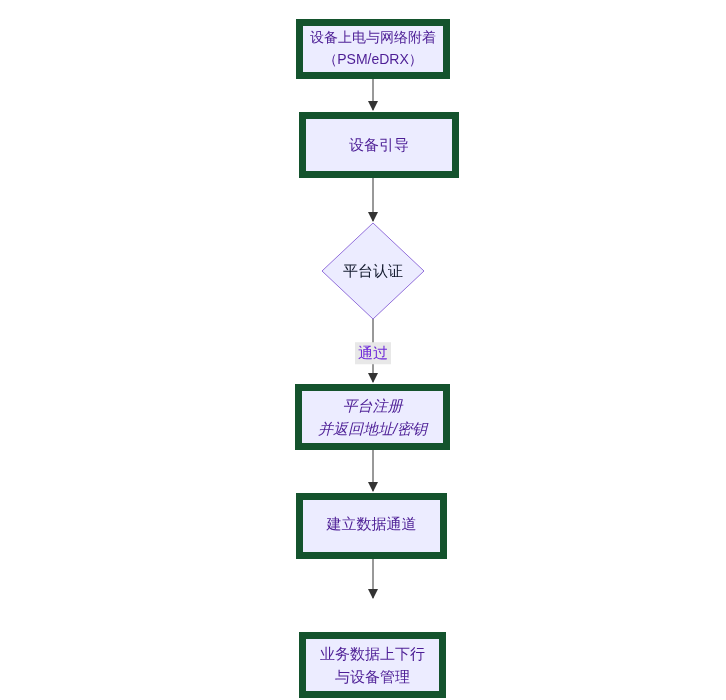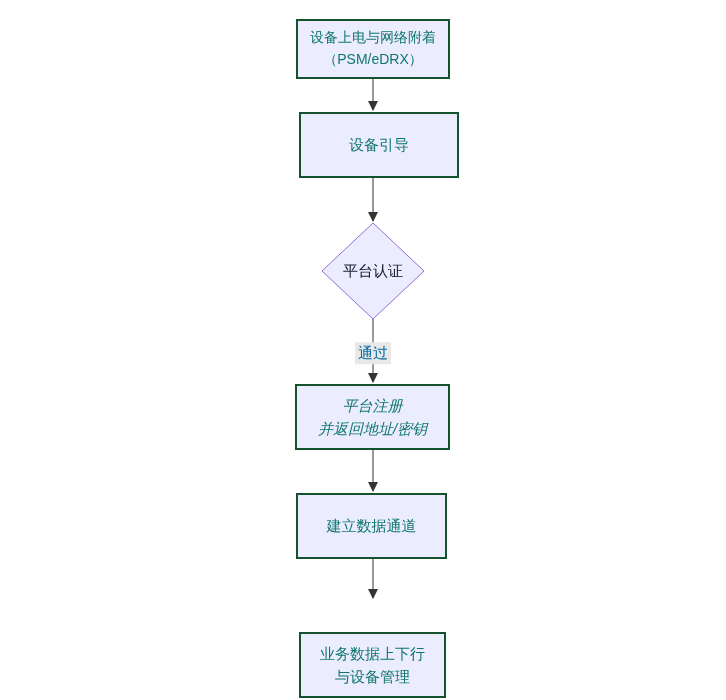"设备上电与网络附着" .node { border: 2px solid #14532d -> 7px solid #14532d; color: #0f766e -> #4c1d95 }
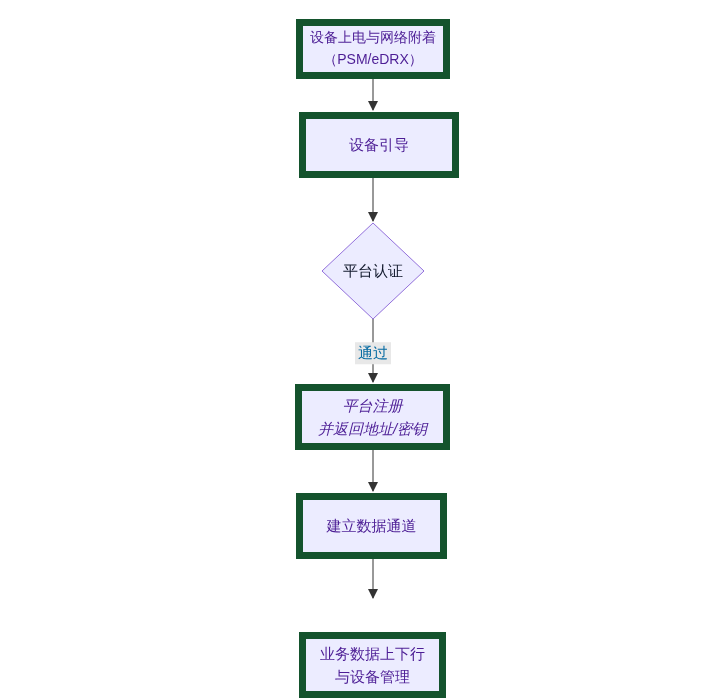"通过" .edge-label { color: #0369a1 -> #6d28d9 }
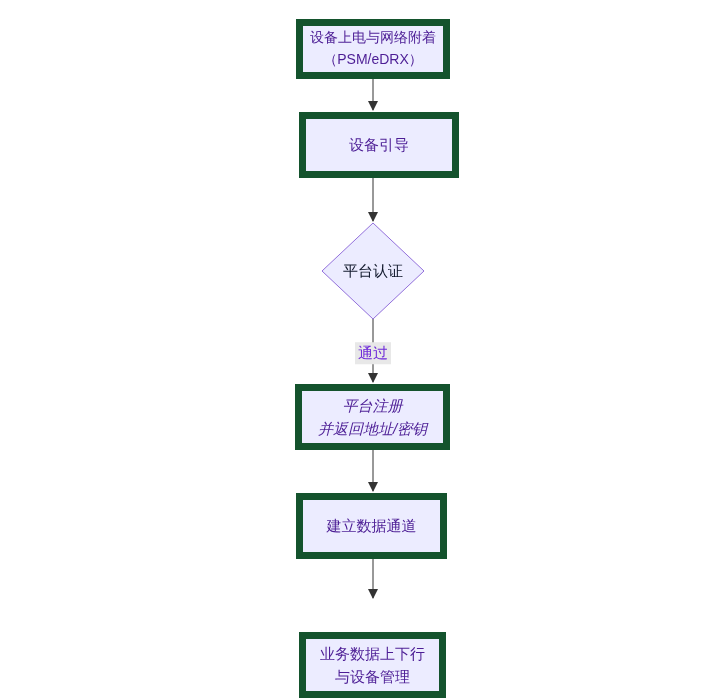"建立数据通道" .node-e { font-family: none -> Liberation Mono, monospace }
